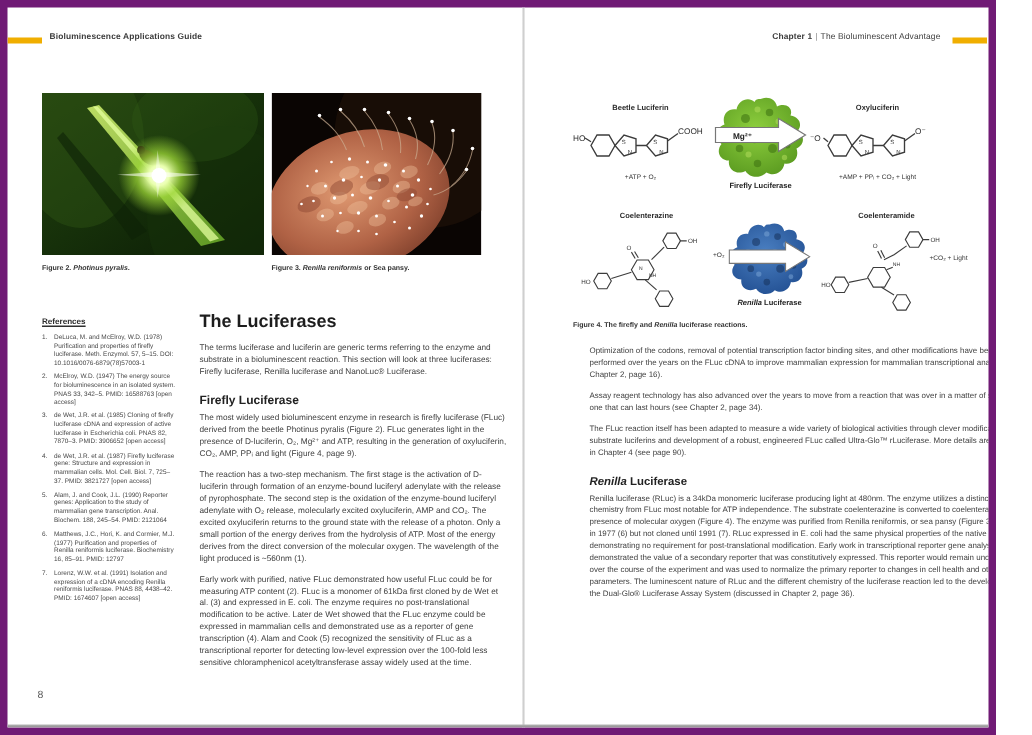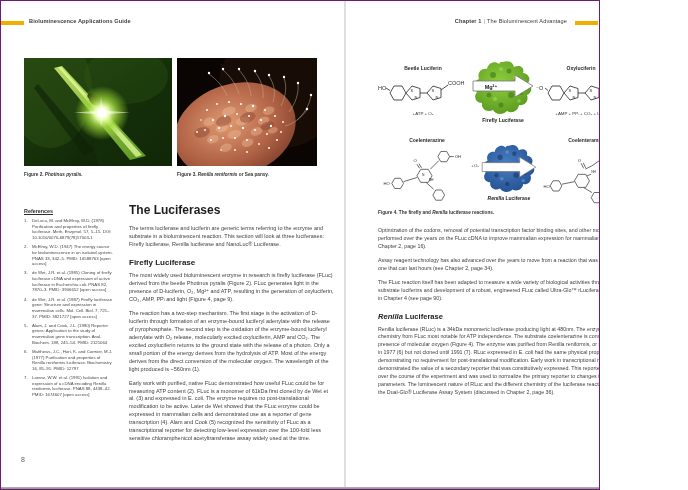"The Luciferases" .spread { border: 1px solid #701a75 -> 5px solid #701a75; width: 600px -> 664px }
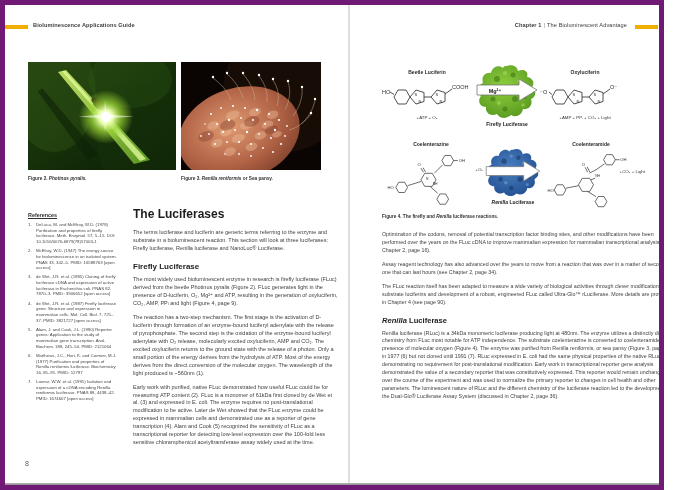"Renilla Luciferase" .main-right { left: 377px -> 388px }
